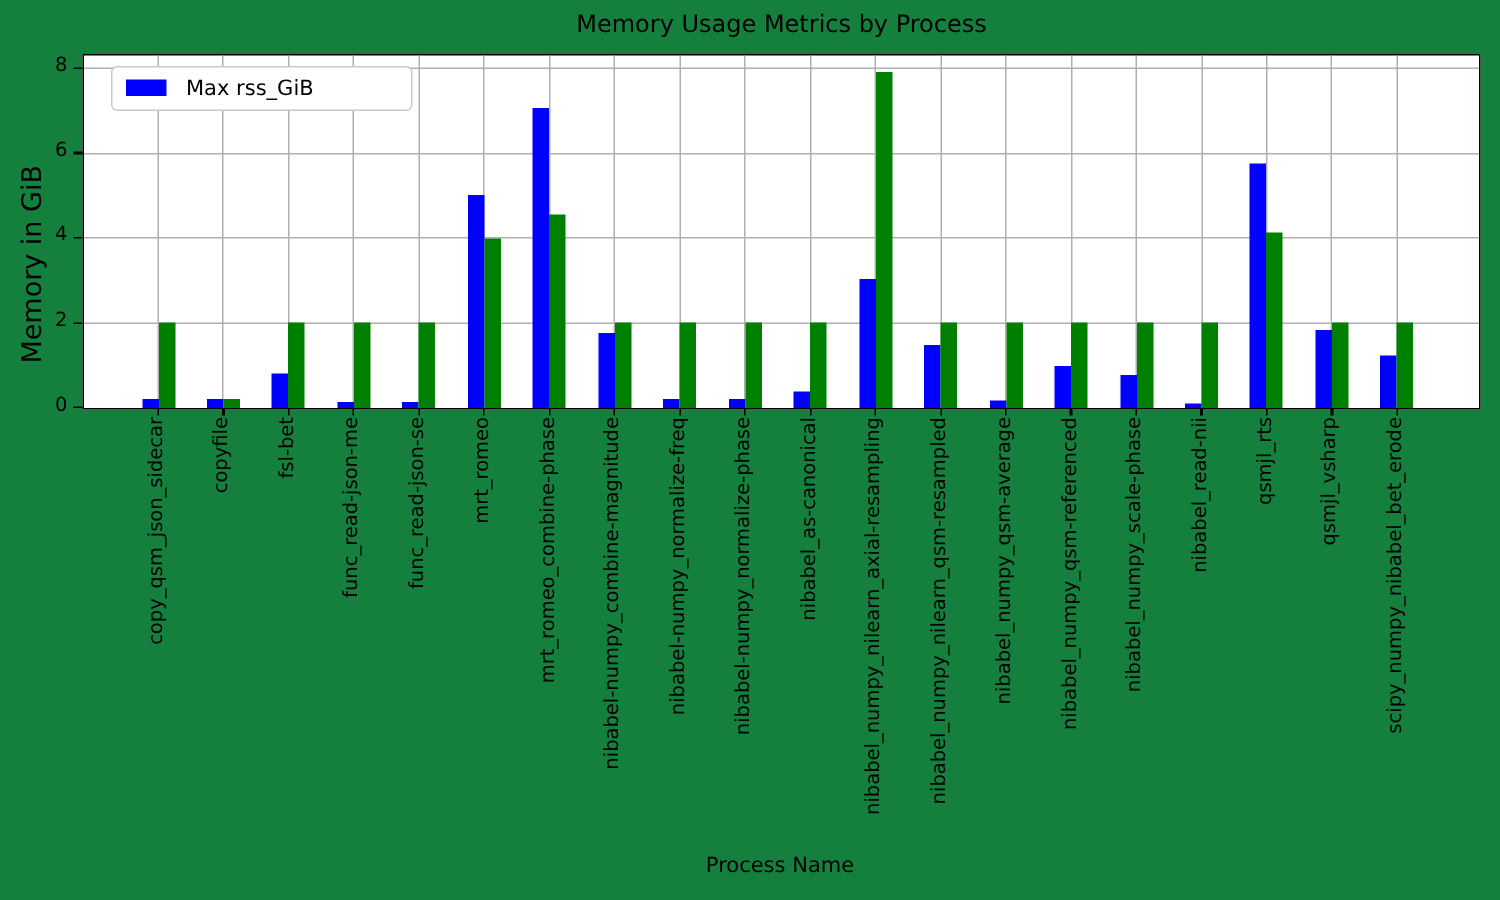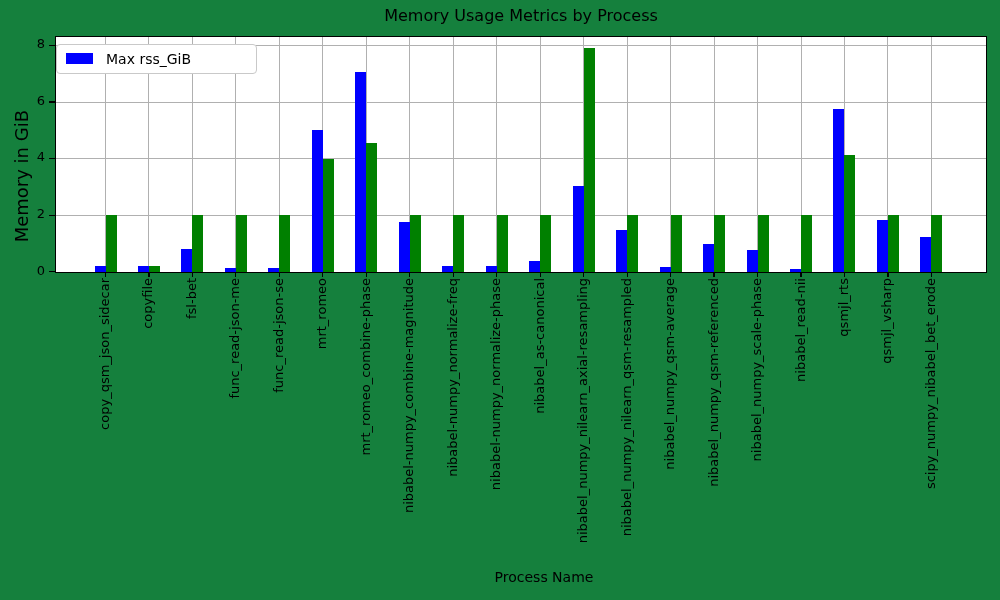"Max rss_GiB" .legend { left: 0 -> 18px }
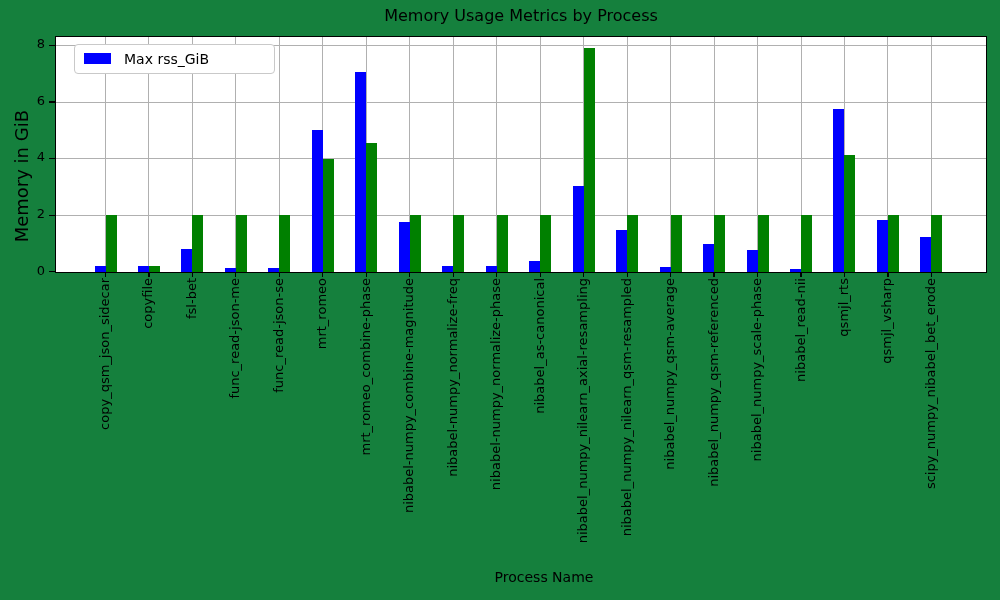"Process Name" .axis-xlabel { left: 544px -> 520px }
